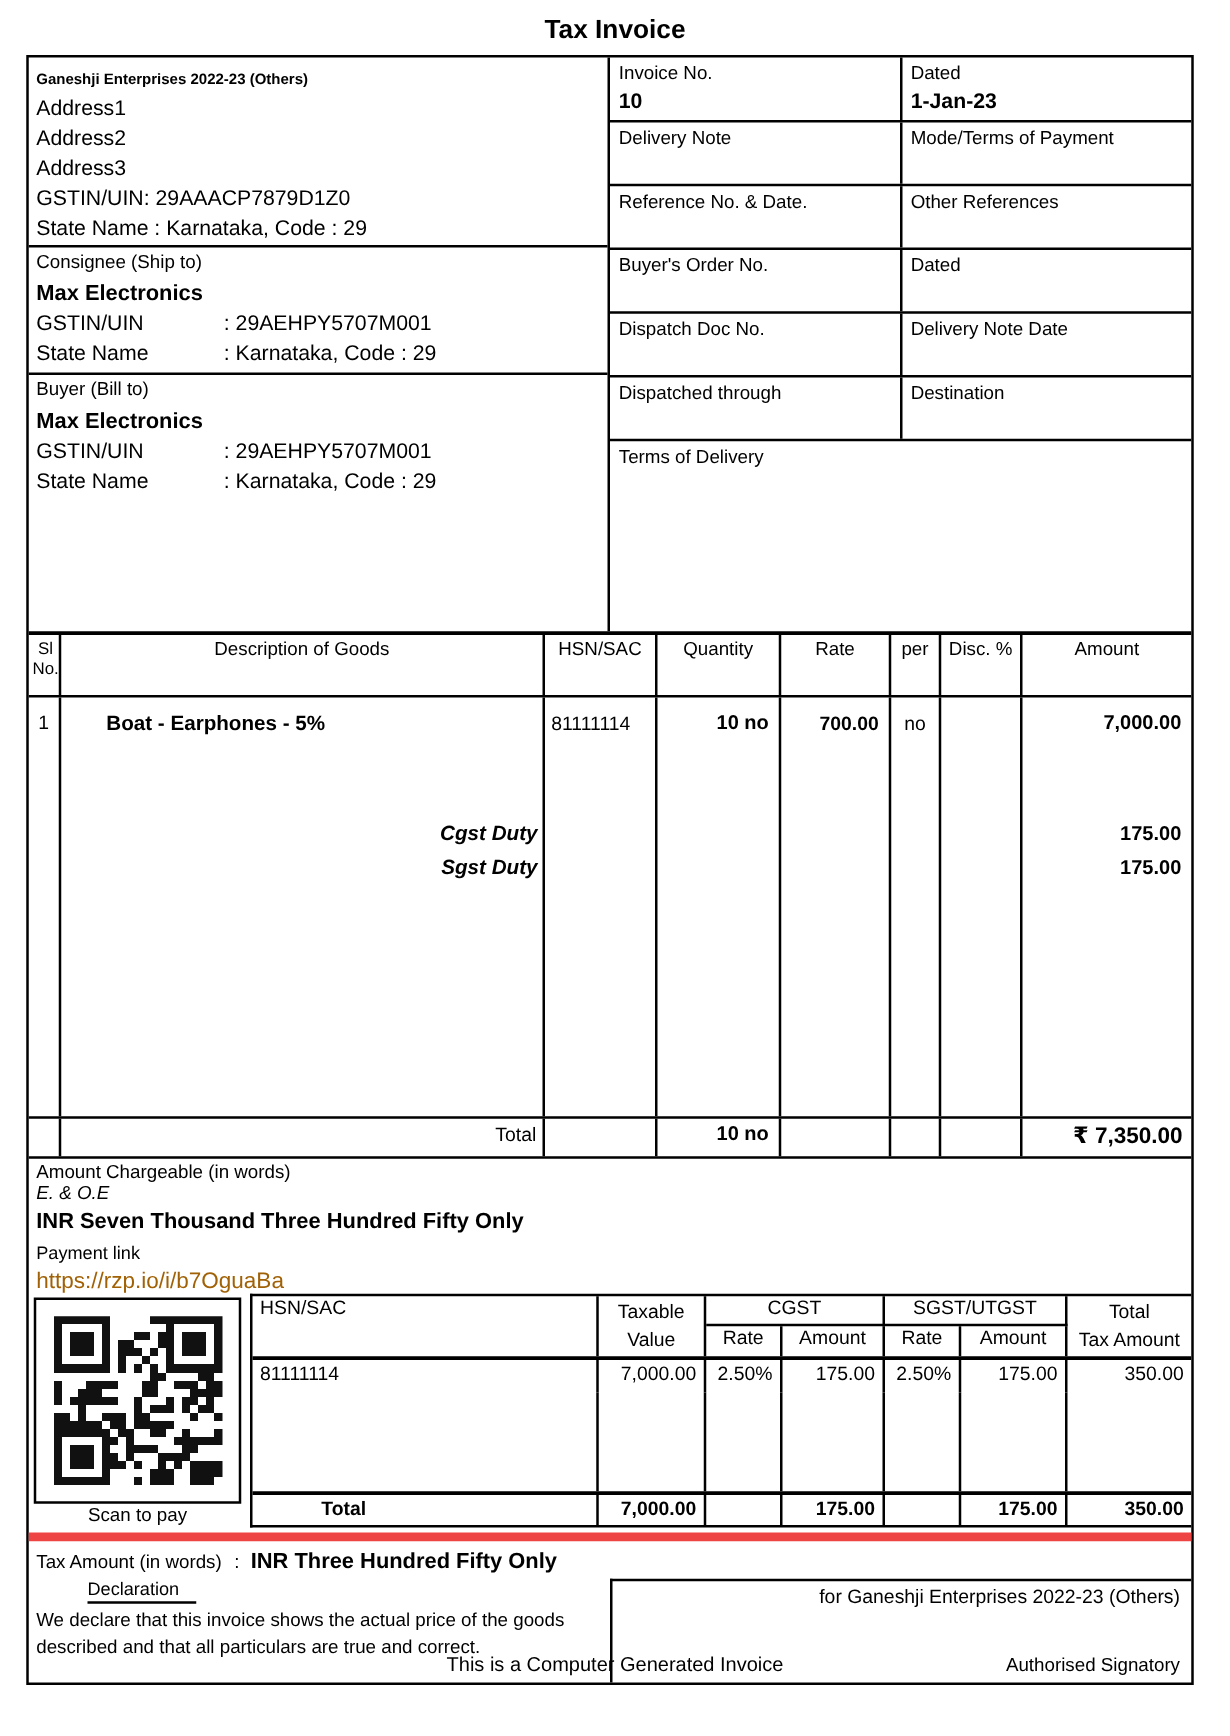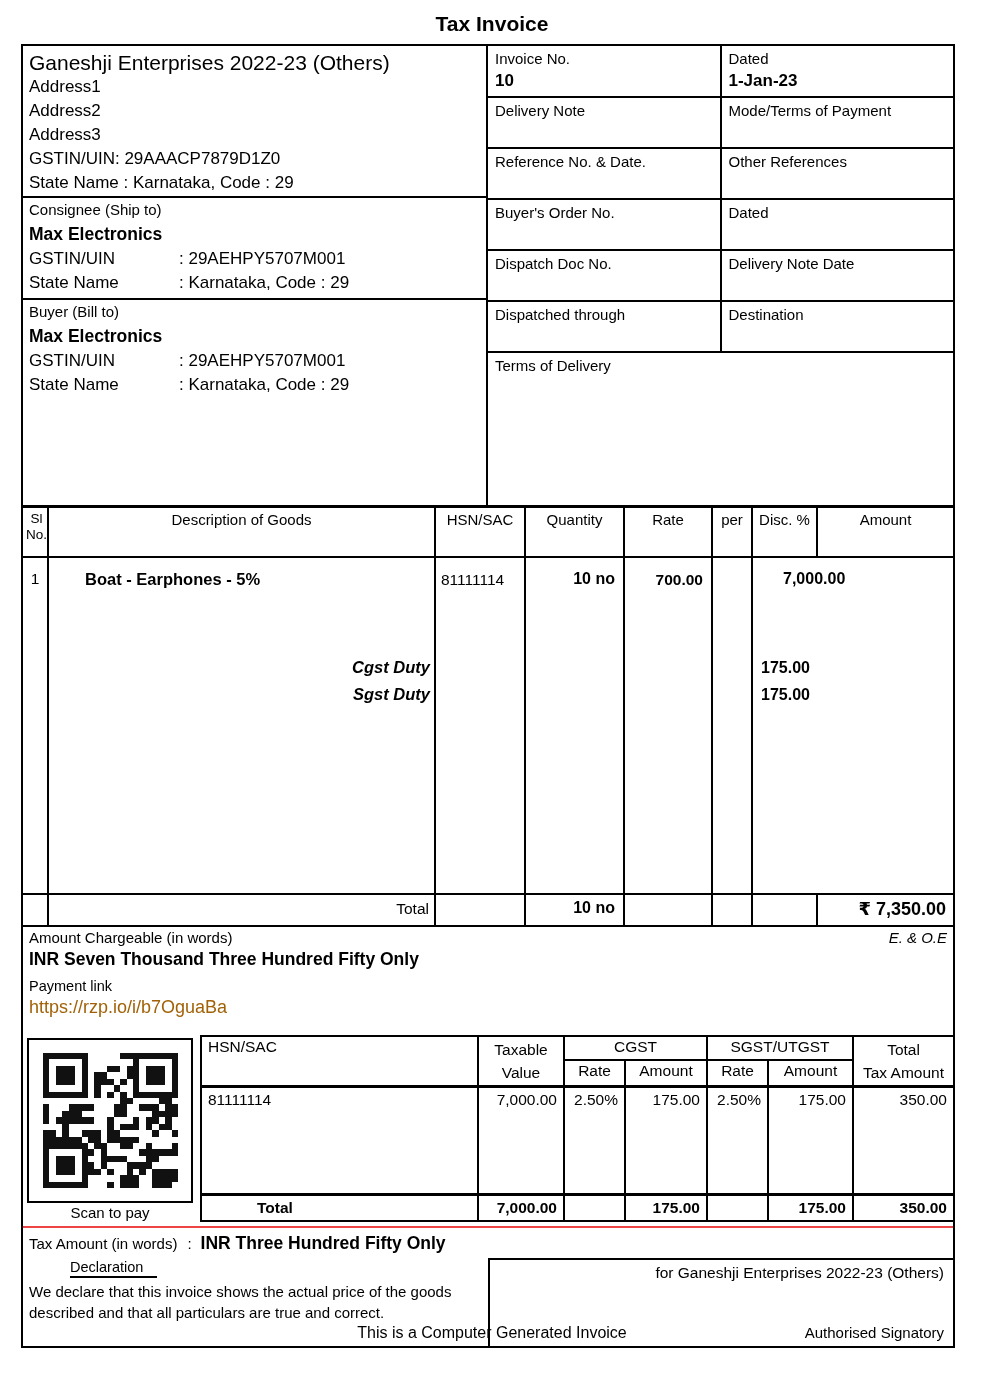"Ganeshji Enterprises 2022-23 (Others)" .seller-name { font-size: 21px -> 12px; font-weight: normal -> bold }
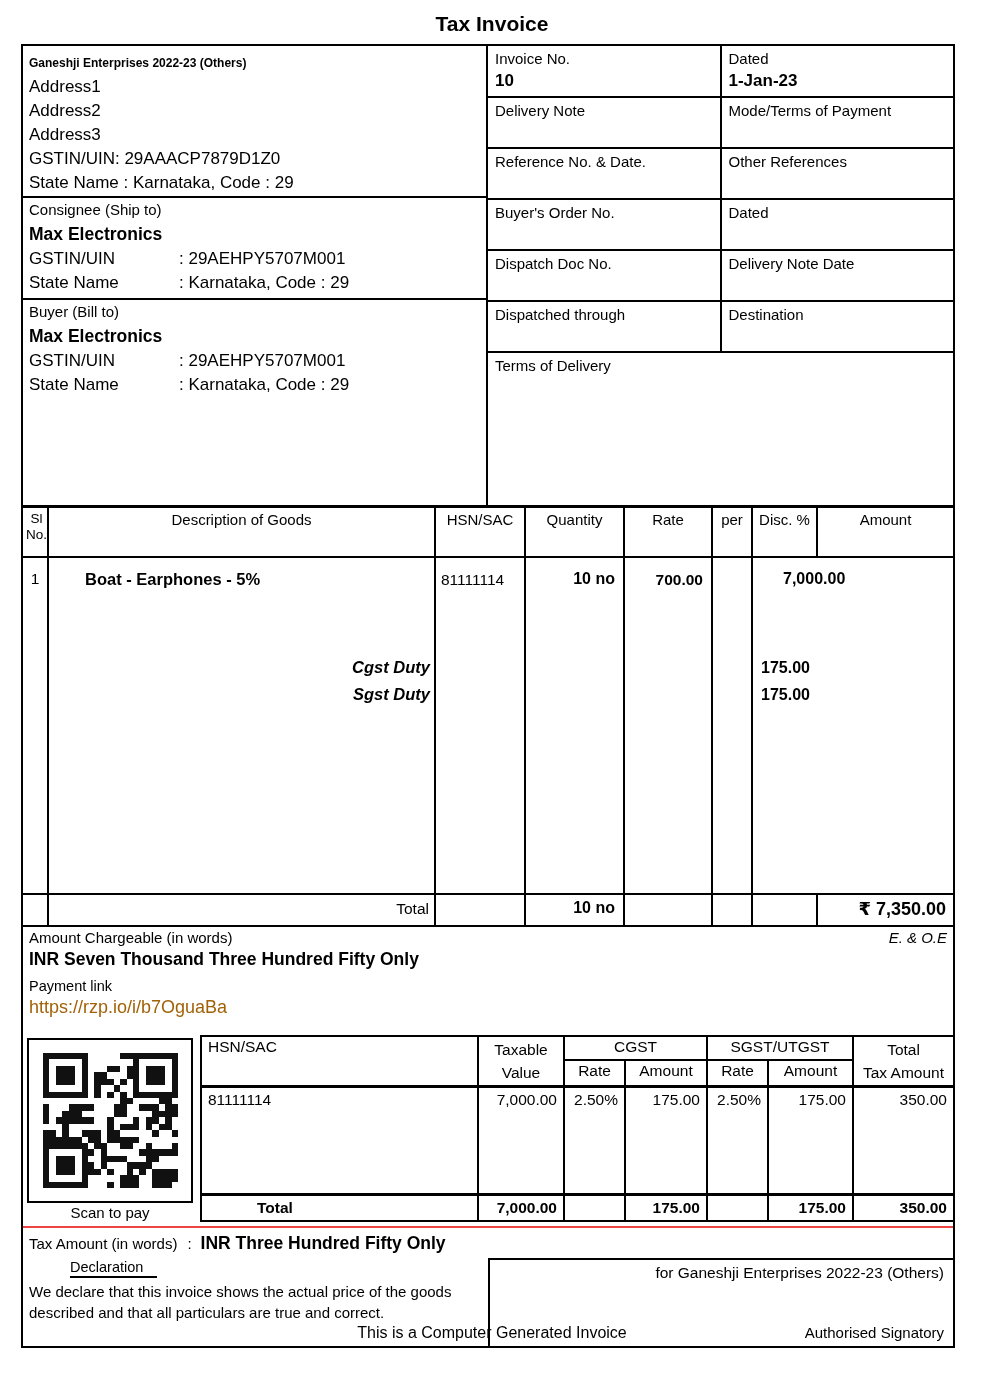"no" div.per-cell { html: none -> <div>no</div> }
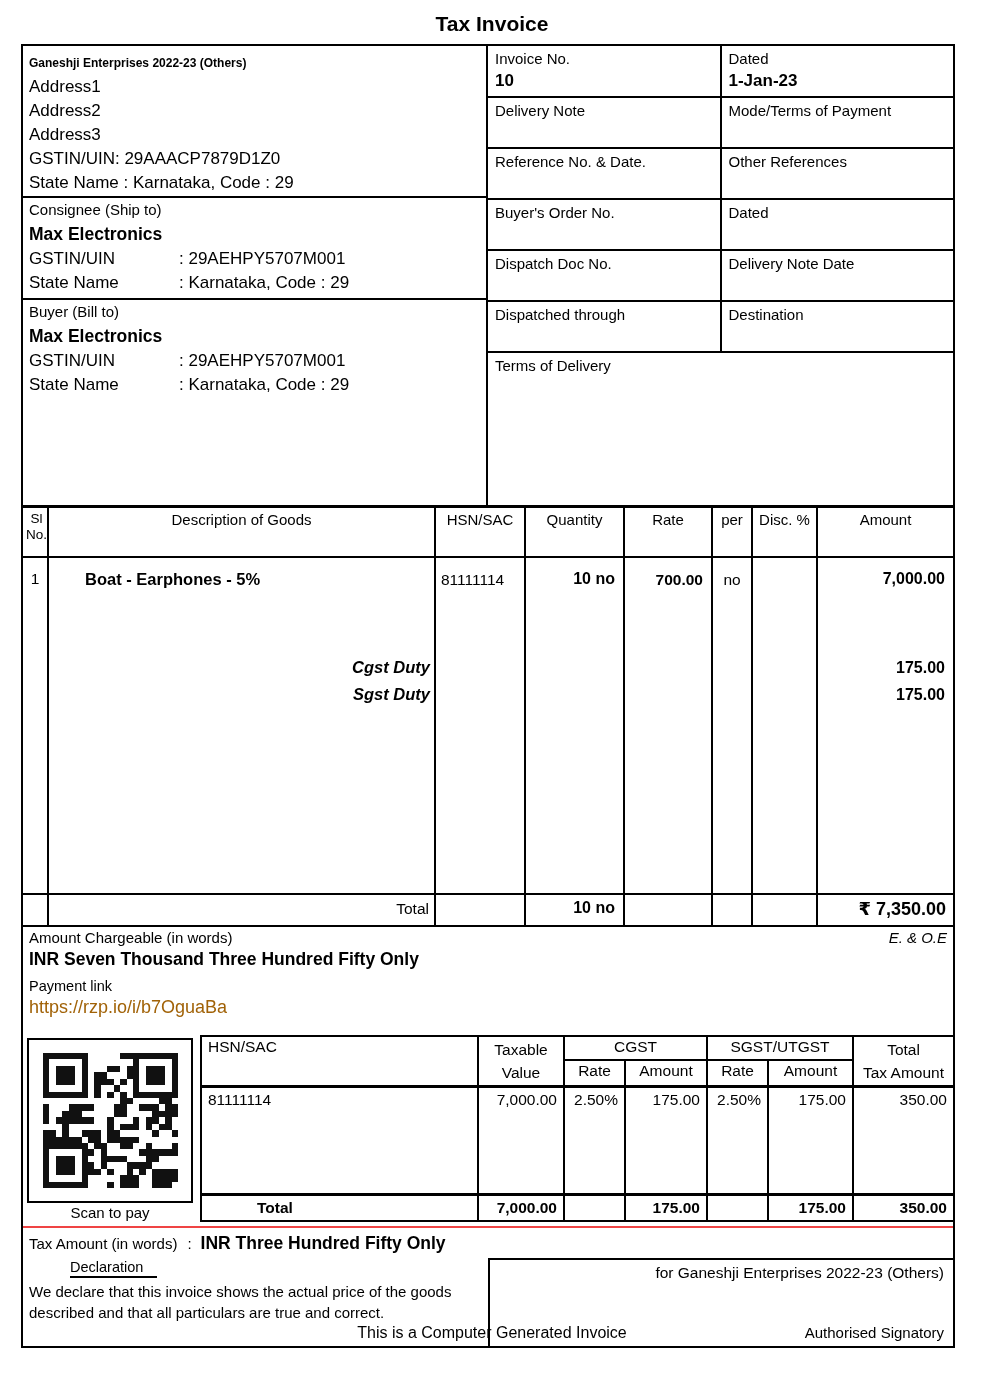"Amount Chargeable (in words)" .ac-row1 { flex-direction: none -> column }
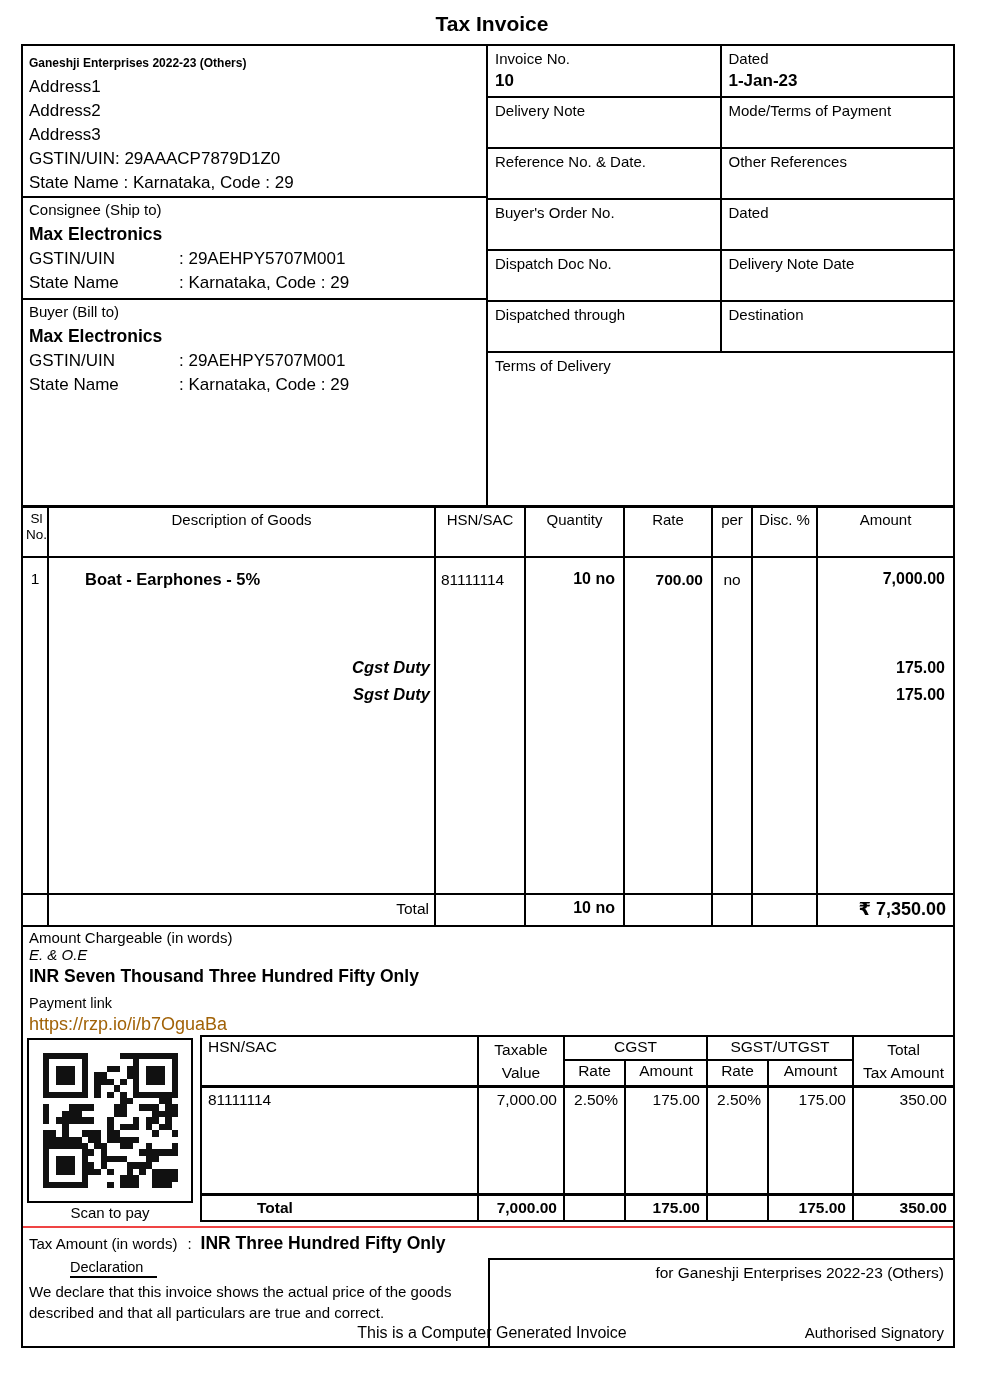"Tax Amount (in words) :" .bottom-strip { border-top: 2px solid #ef4444 -> 7px solid #ef4444 }
